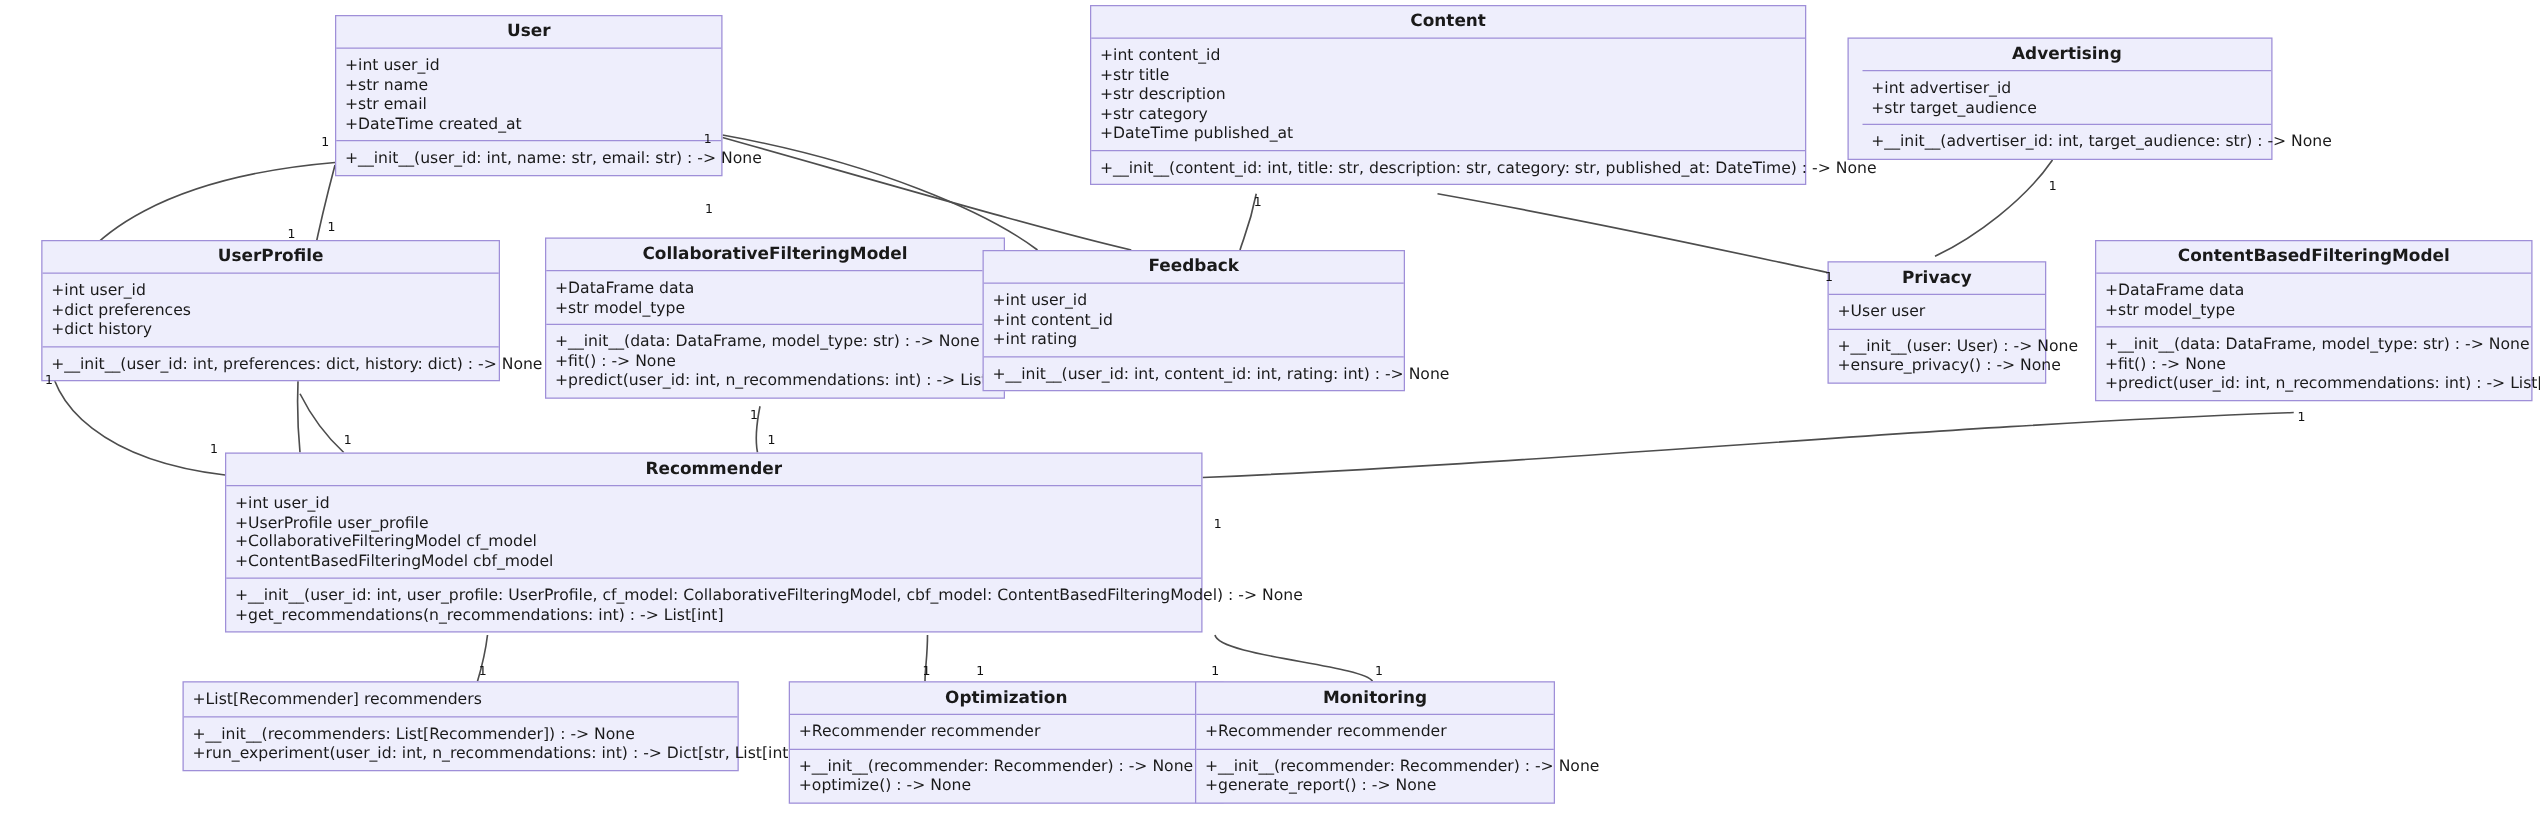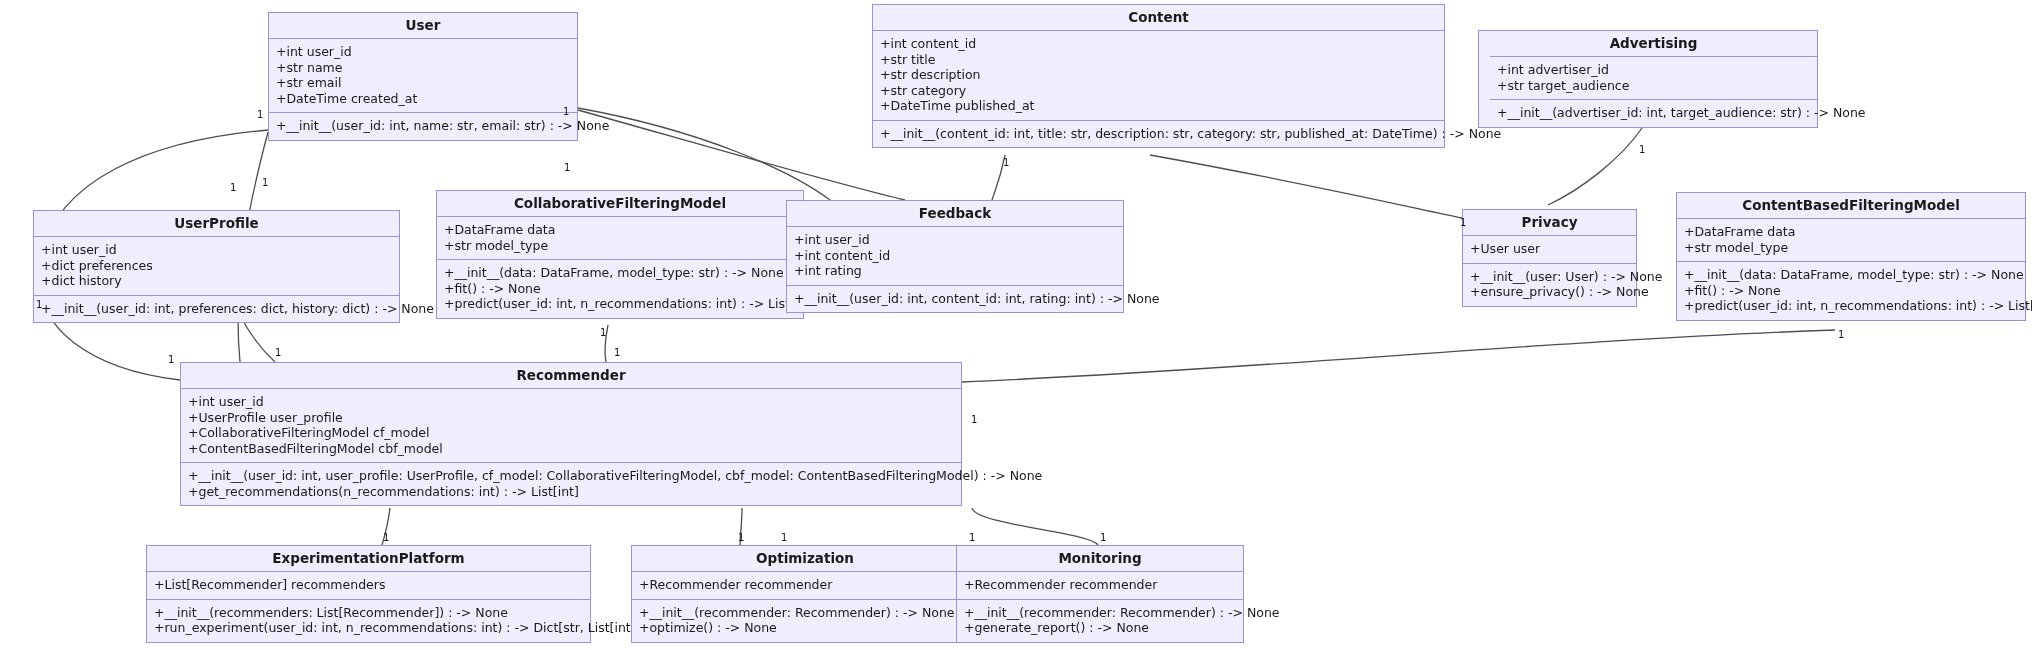"UserProfile" div.uml-class { top: 210px -> 192px }
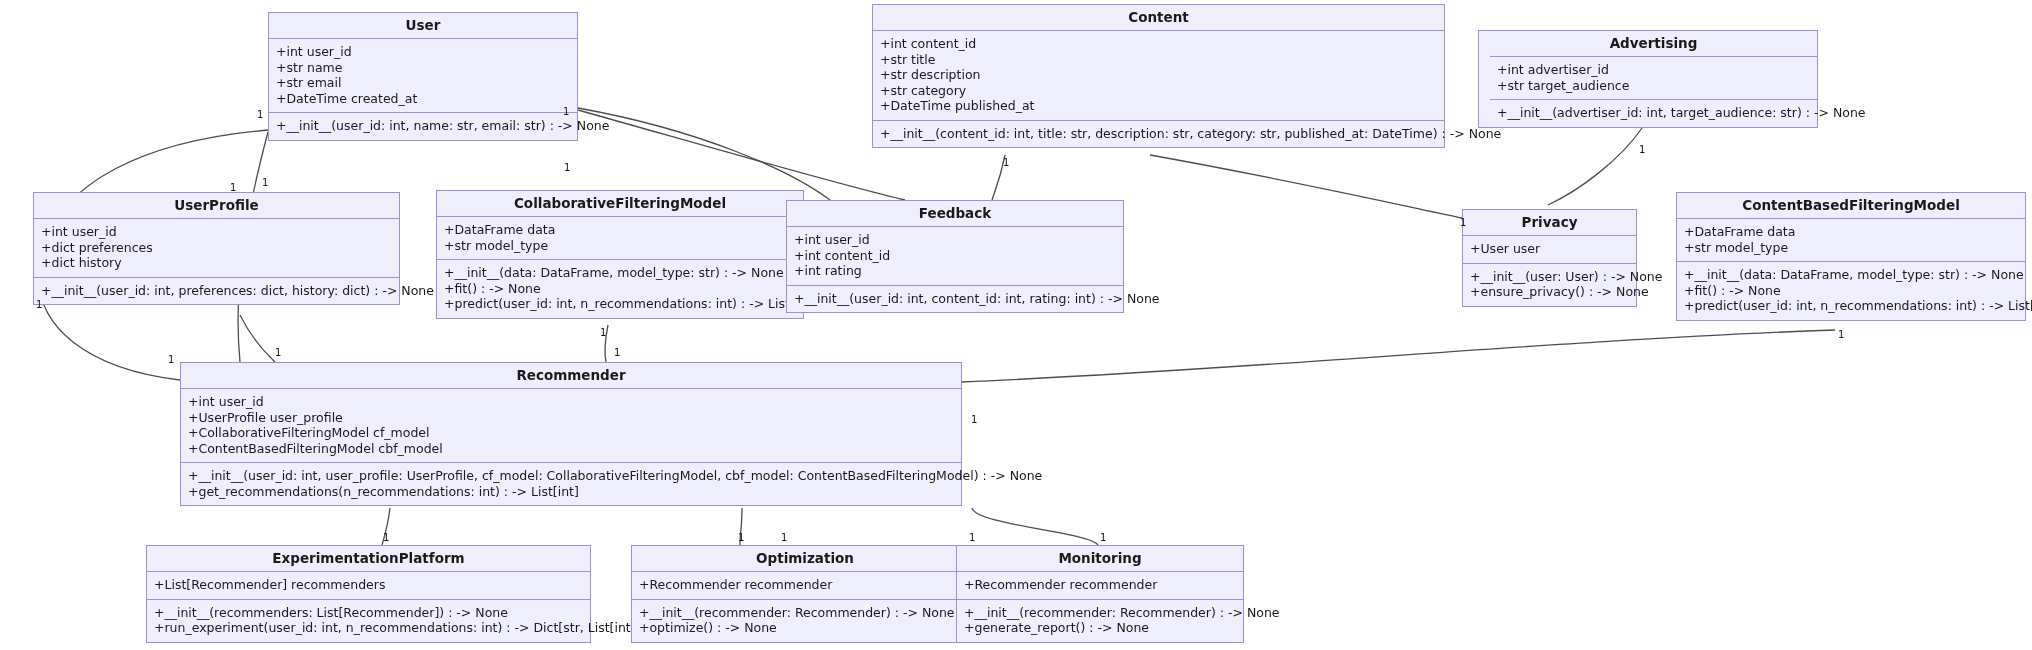"ExperimentationPlatform" div.class-title { html: <div>ExperimentationPlatform</div> -> none }
